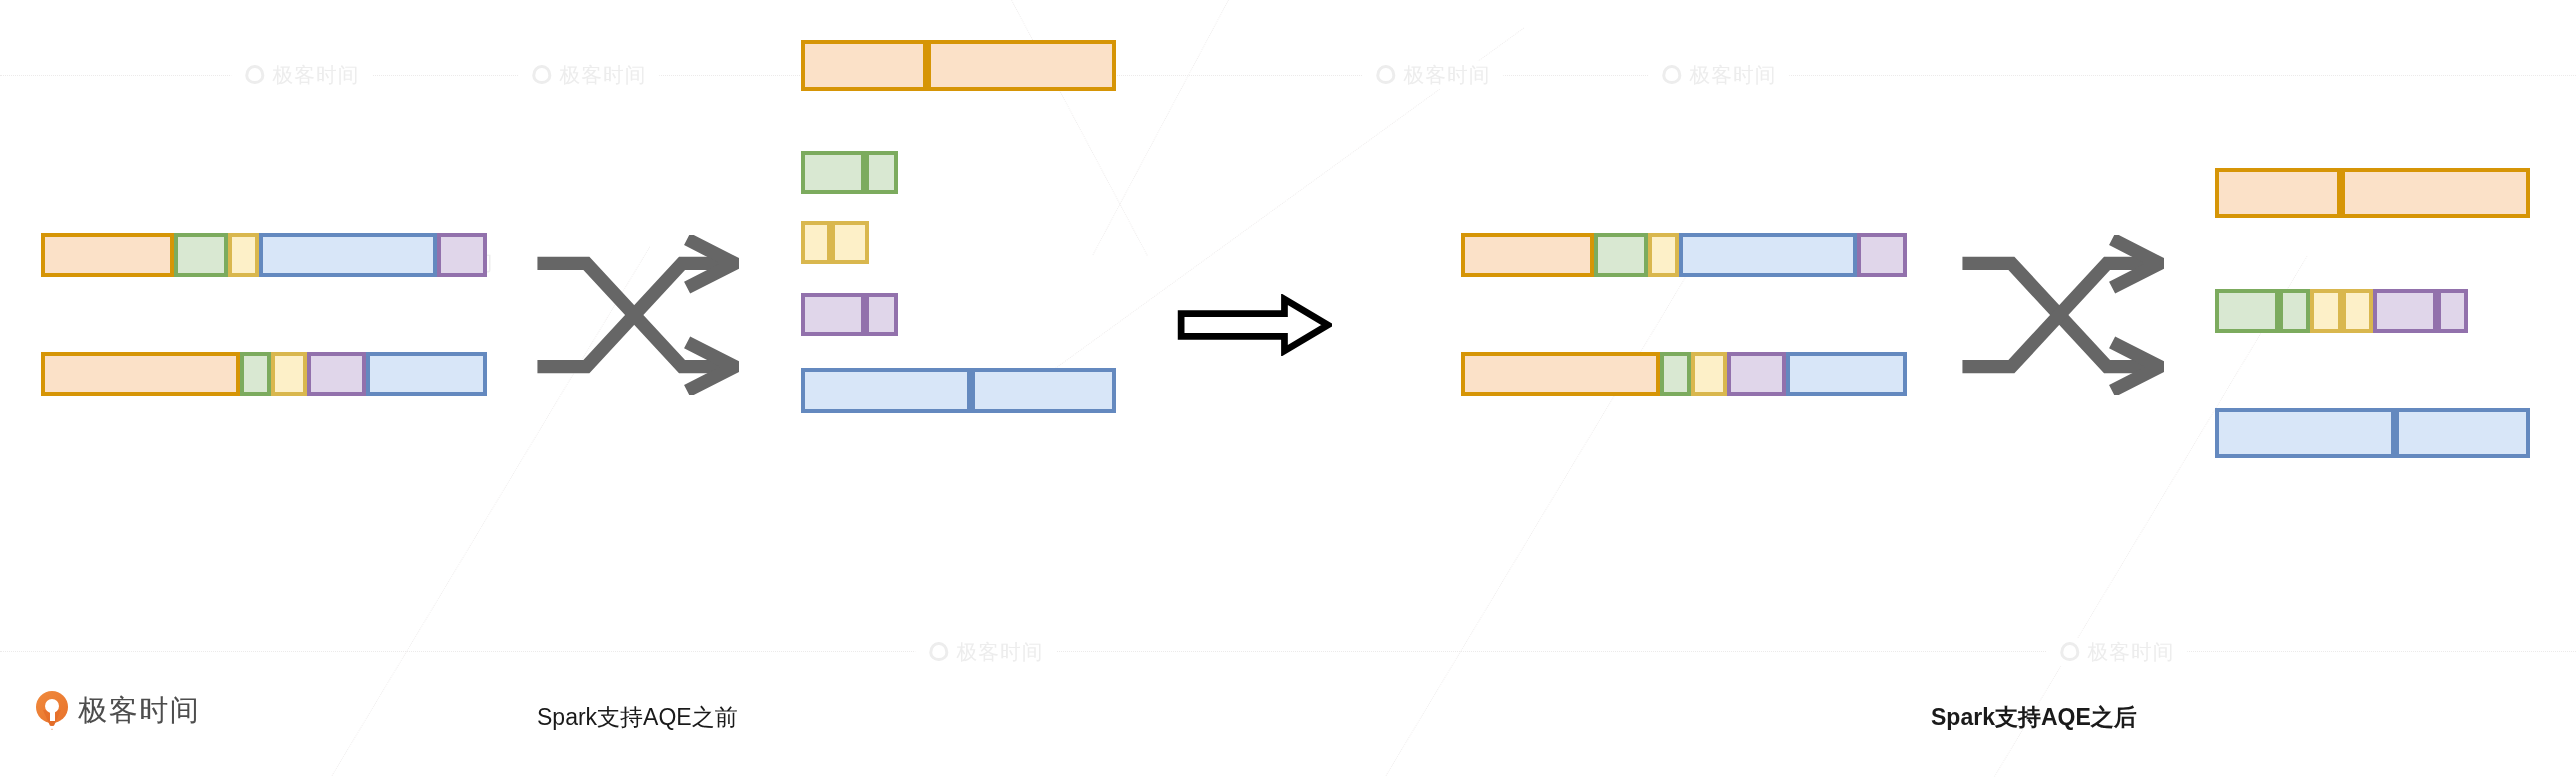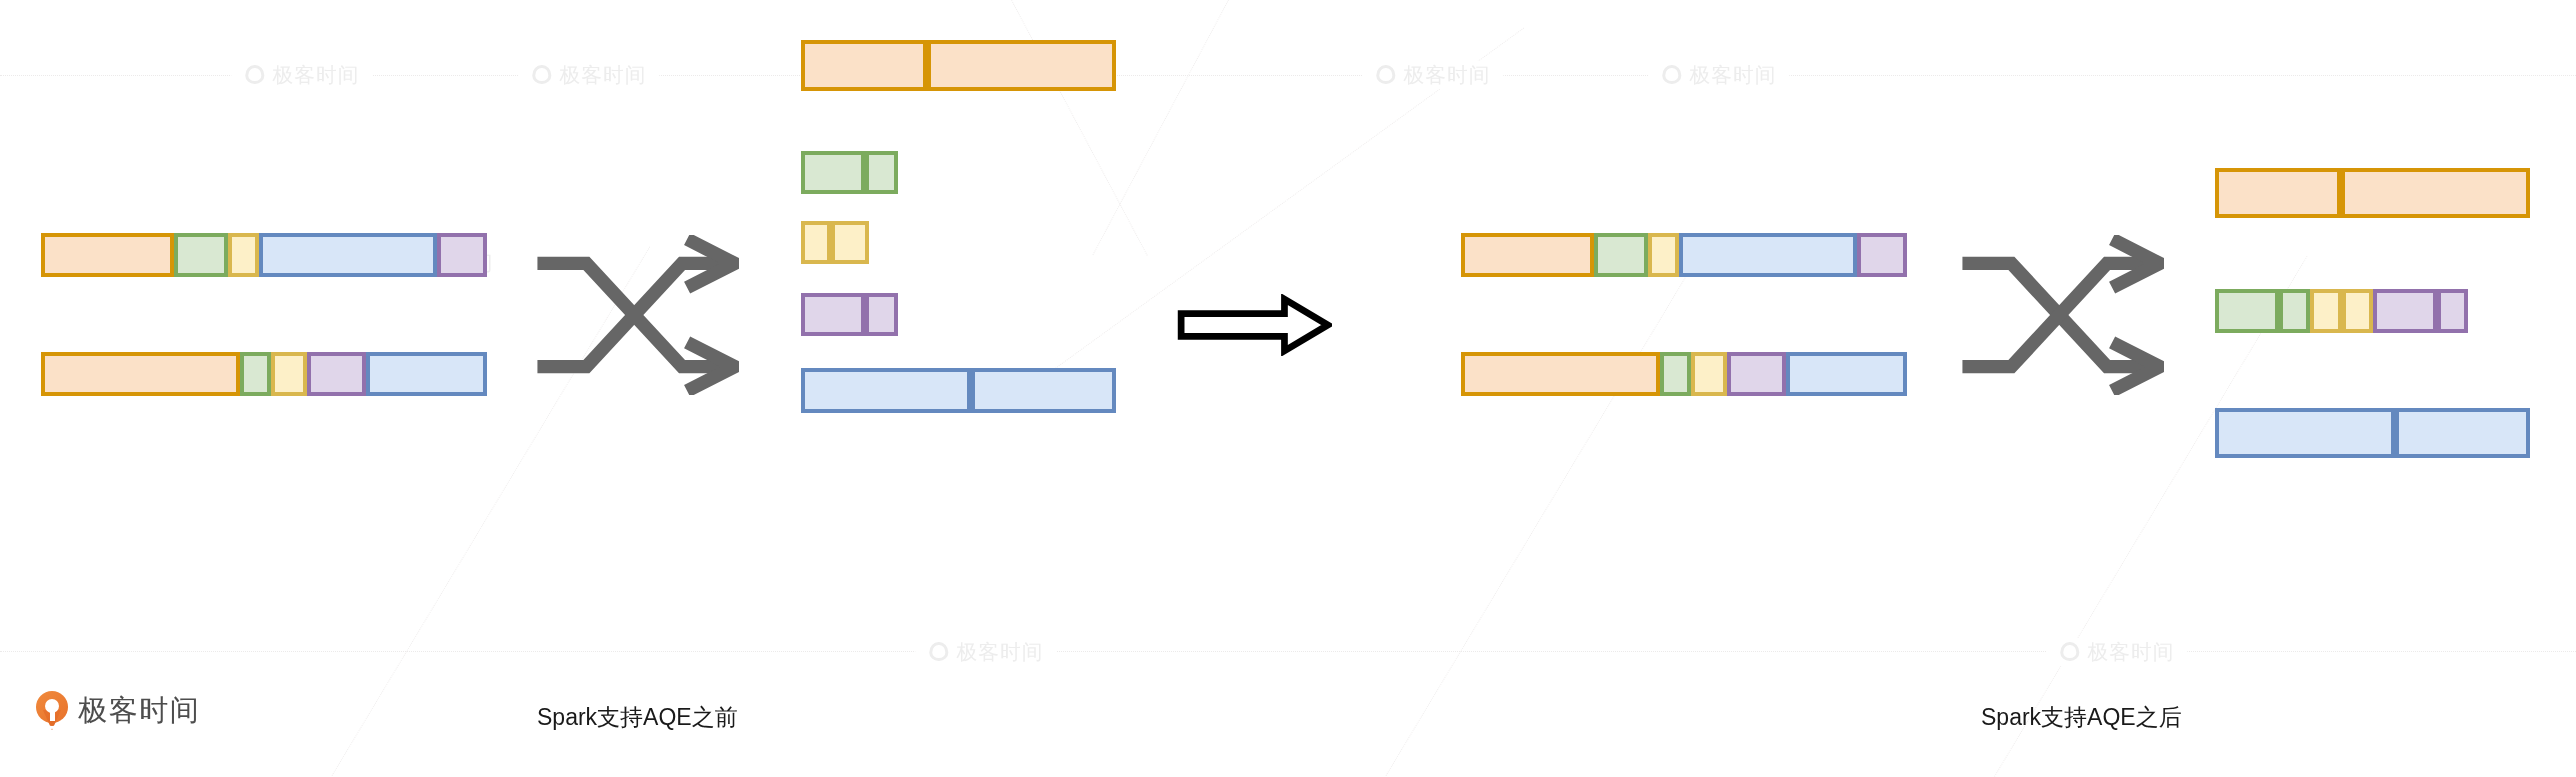"Spark支持AQE之后" div.caption { font-weight: none -> bold; left: 1981px -> 1931px }
